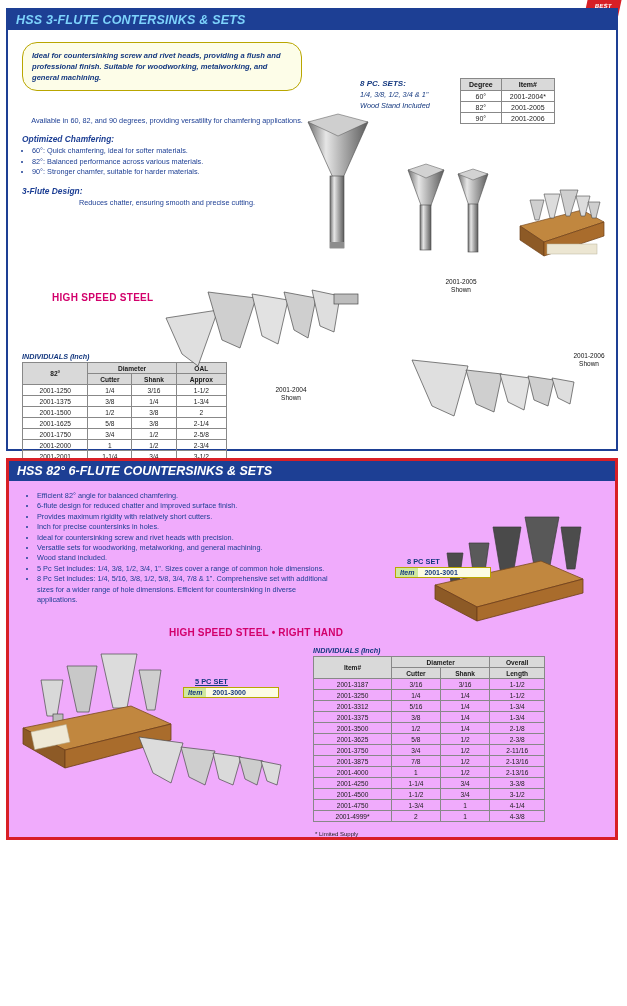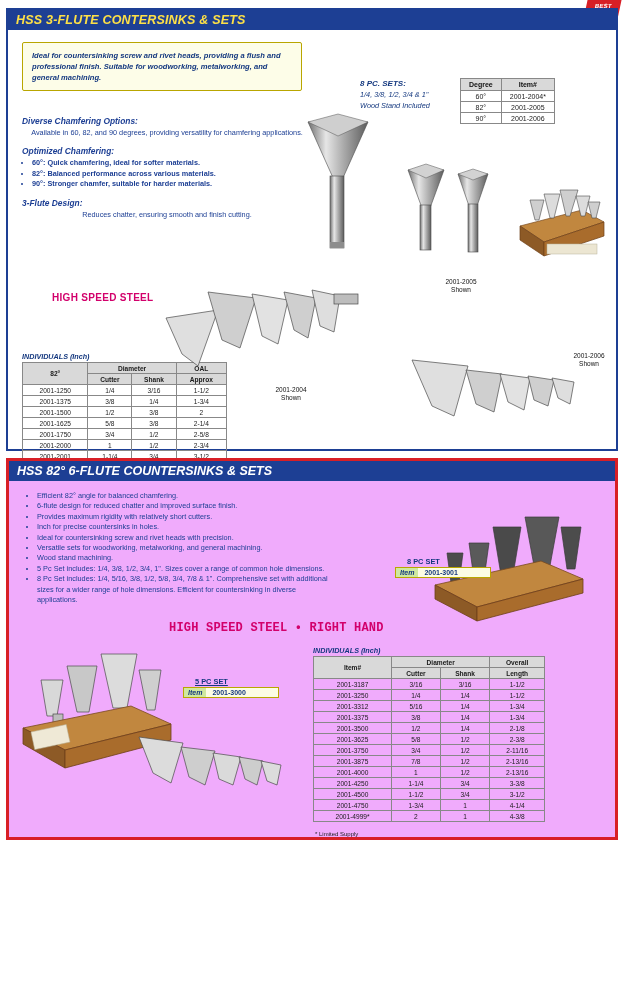"HSS 3-FLUTE CONTERSINKS & SETS" .sec1-head { color: #fde047 -> #7dd3fc }
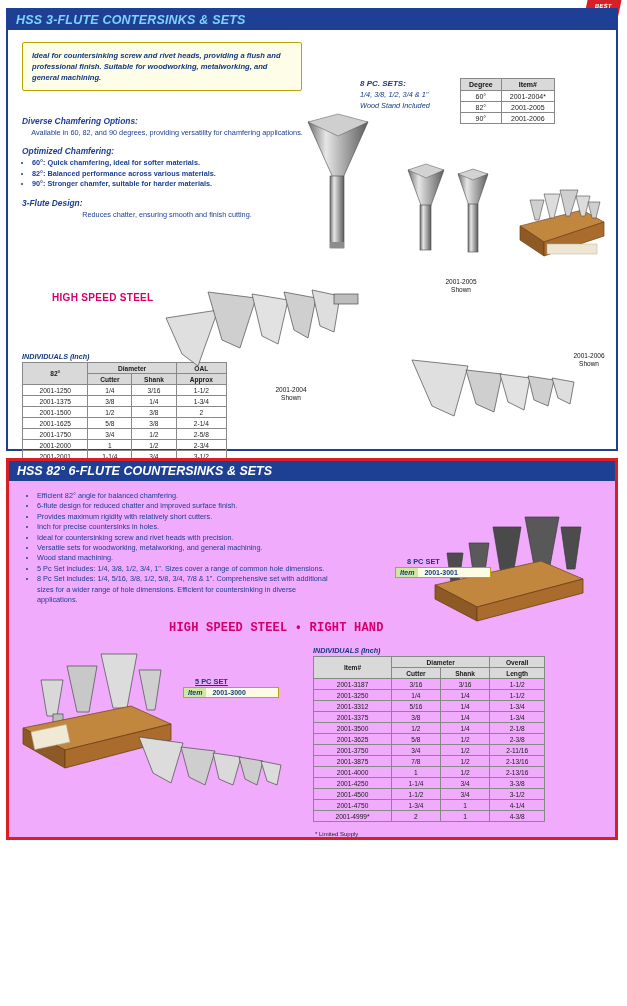"Ideal for countersinking screw and rivet heads," .callout { border-radius: 2px -> 15px }
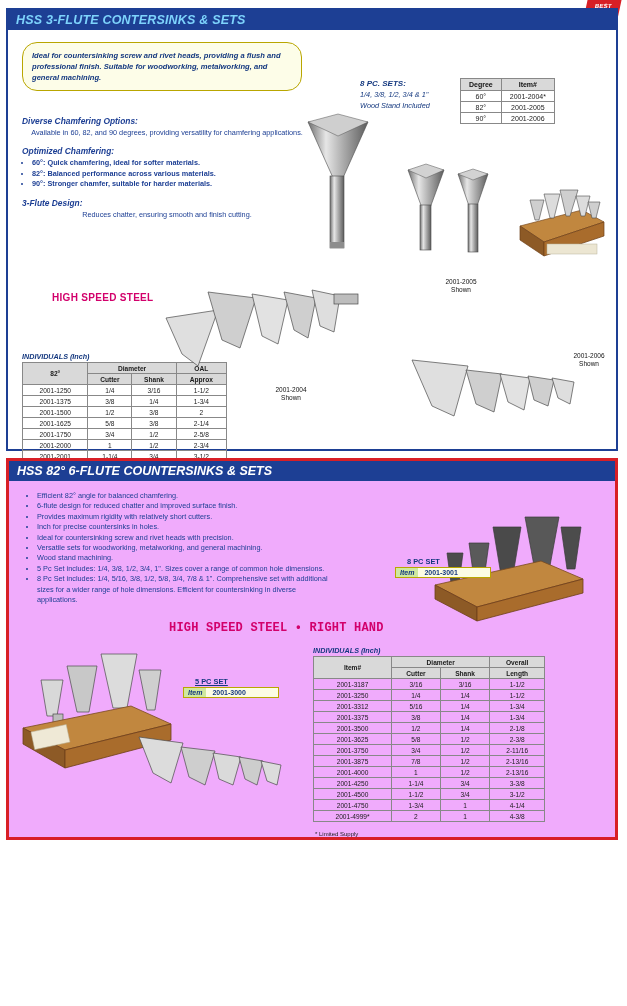"Diverse Chamfering Options:" div.blue-h { html: <div>Diverse Chamfering Options:</div> -> none }
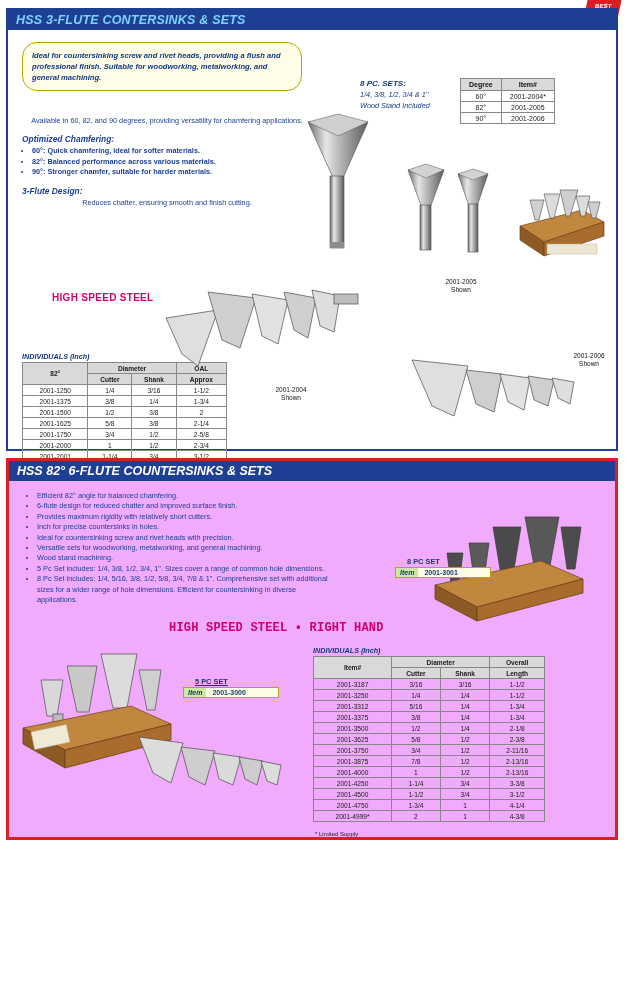"60°: Quick chamfering, ideal for" .blue-list { font-weight: bold -> none }
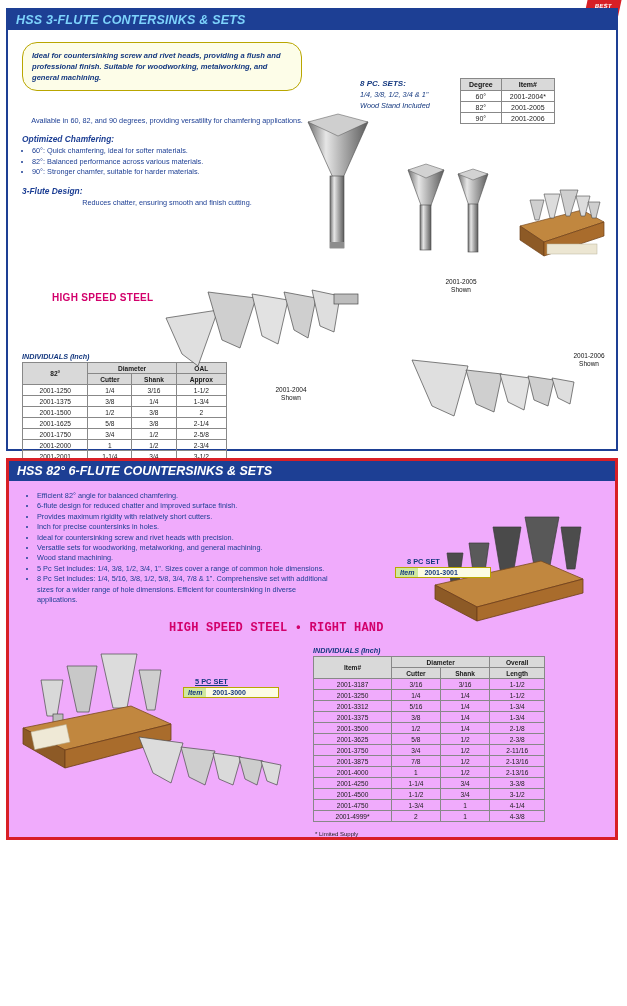"Reduces chatter, ensuring smooth and" div.blue-p { text: finish -> precise }
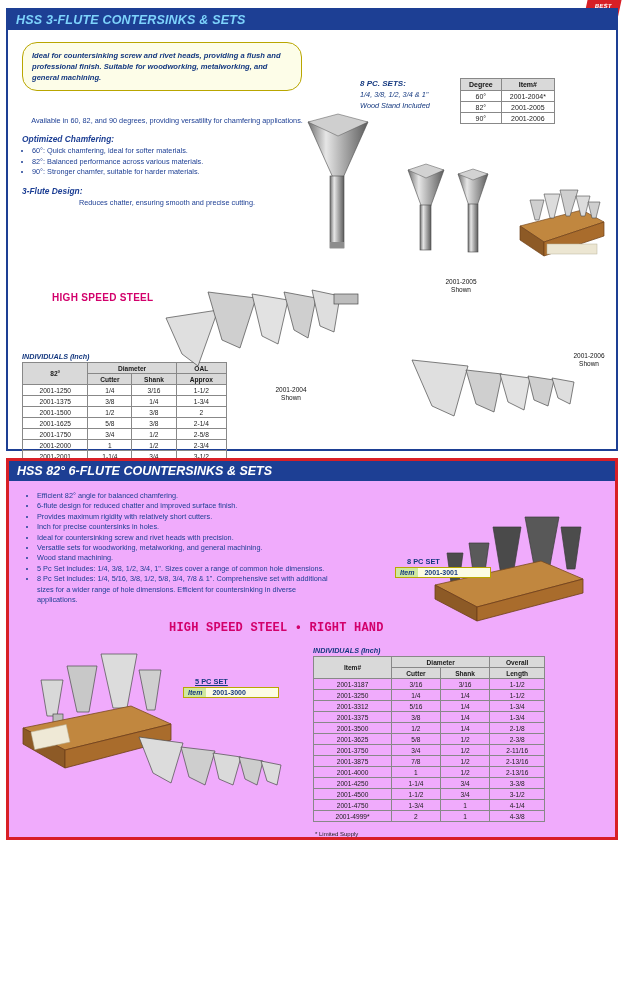"Wood stand machining." li { text: machining -> included }
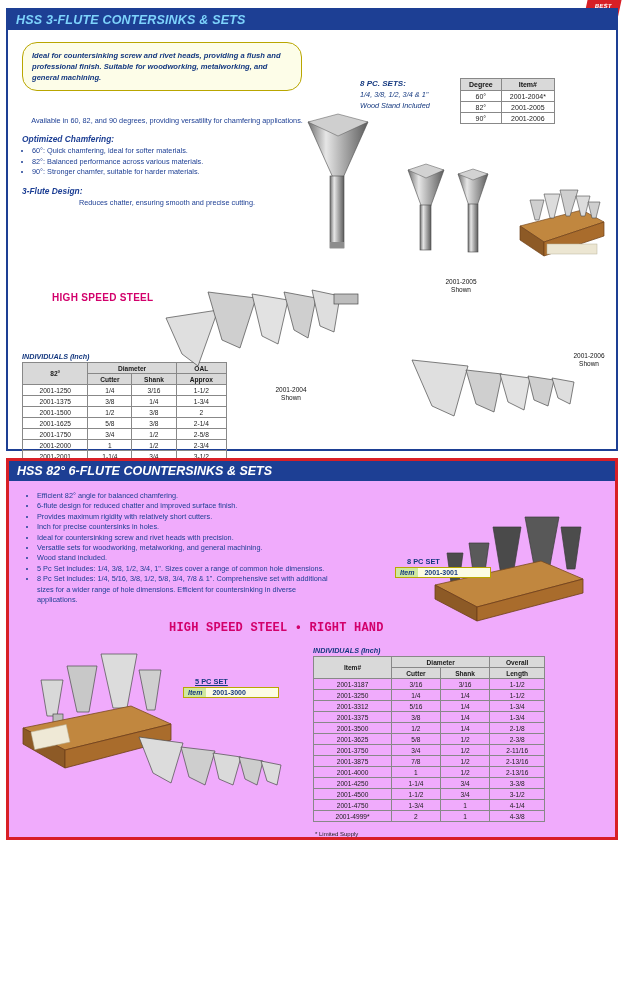"HIGH SPEED STEEL • RIGHT" .hss-rh { font-family: Liberation Mono, monospace -> none; font-size: 12px -> 10px; top: 140px -> 146px }
